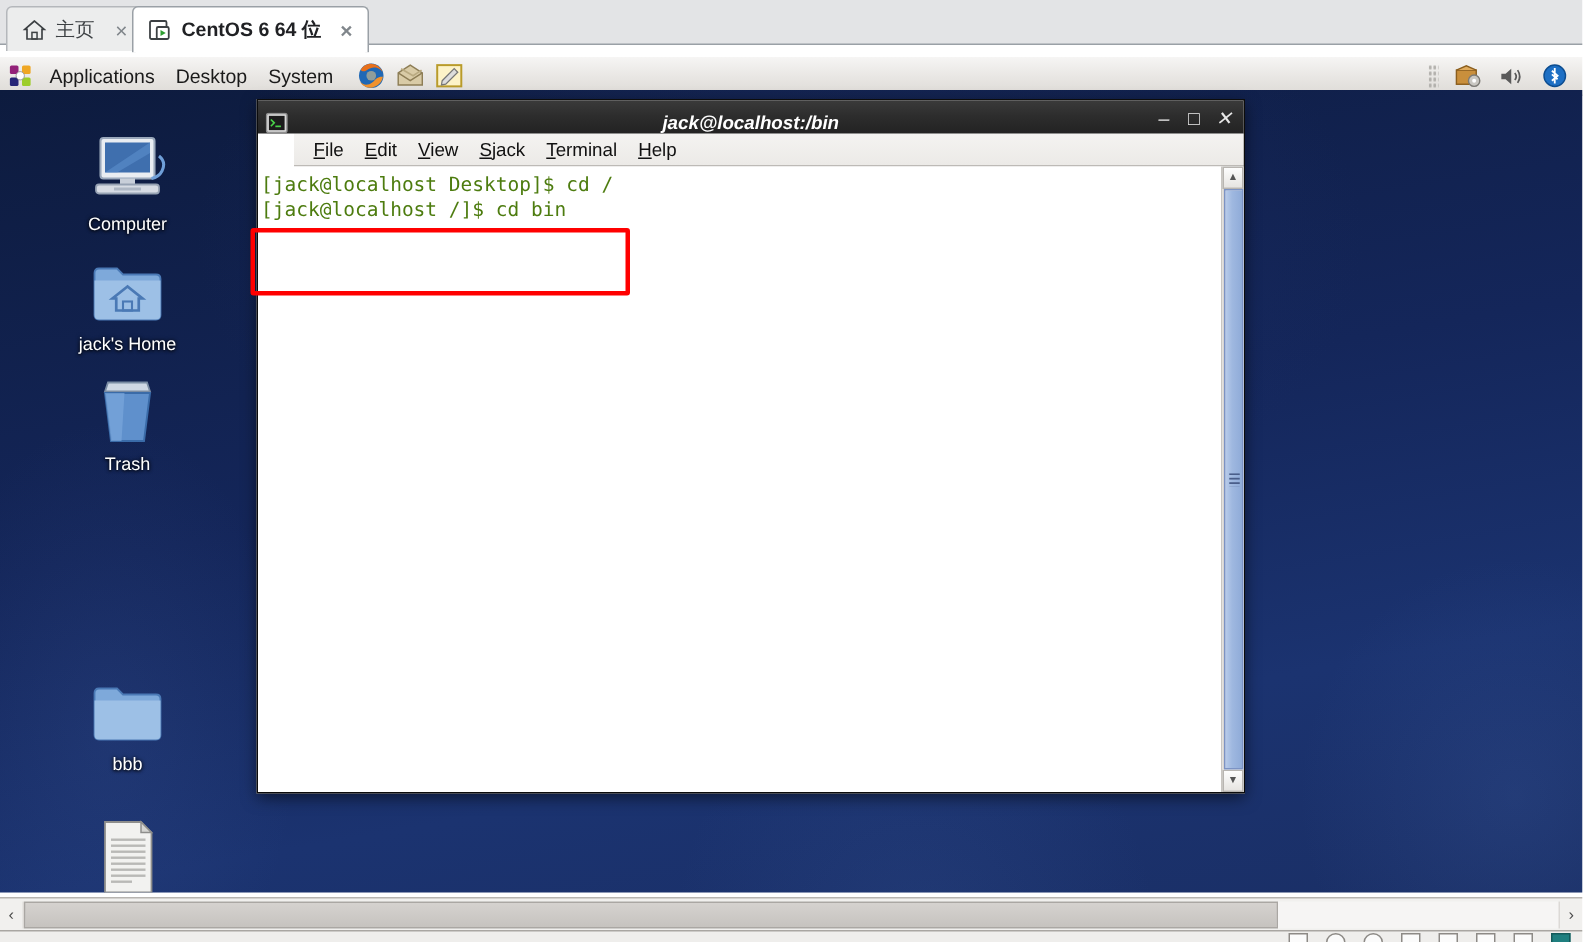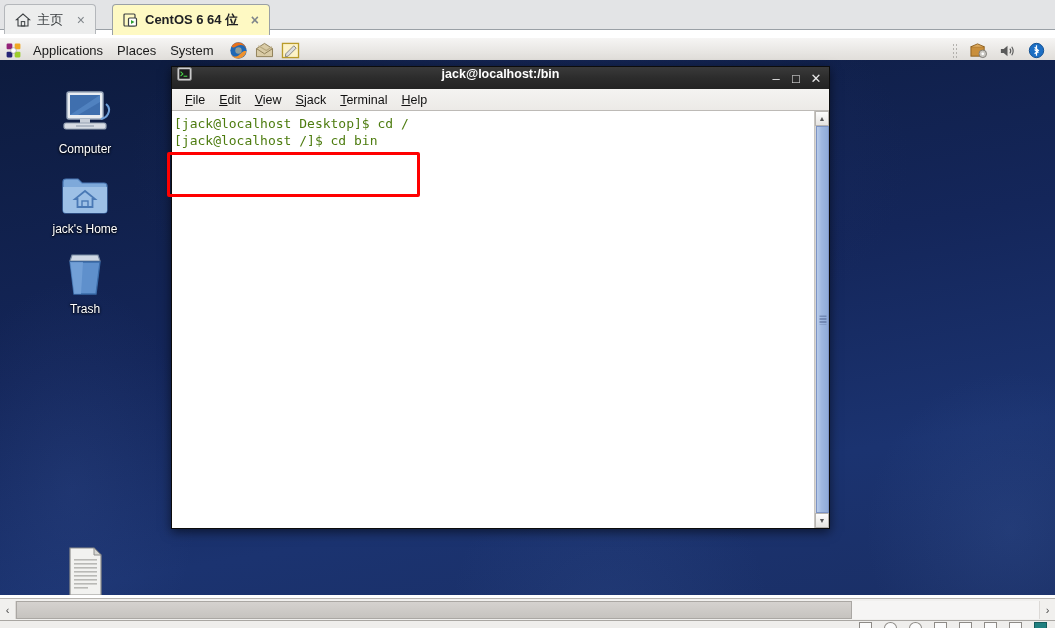"CentOS 6 64 位" .vmtab.active { background: #fef9c3 -> #ffffff; left: 112px -> 88px }
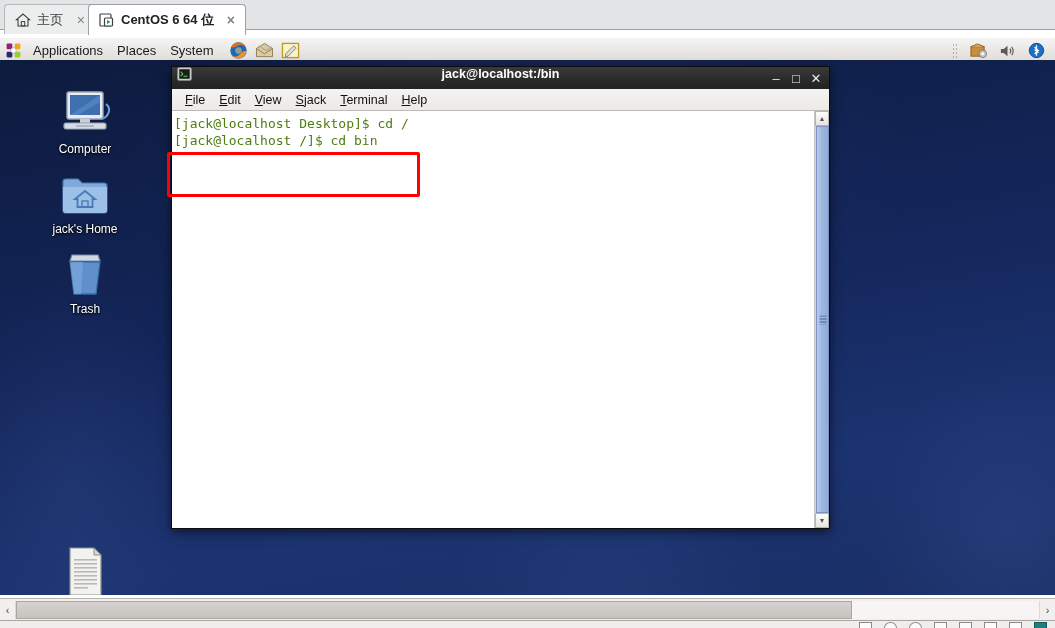"Places" div.panel-menu { text: Places -> Desktop }
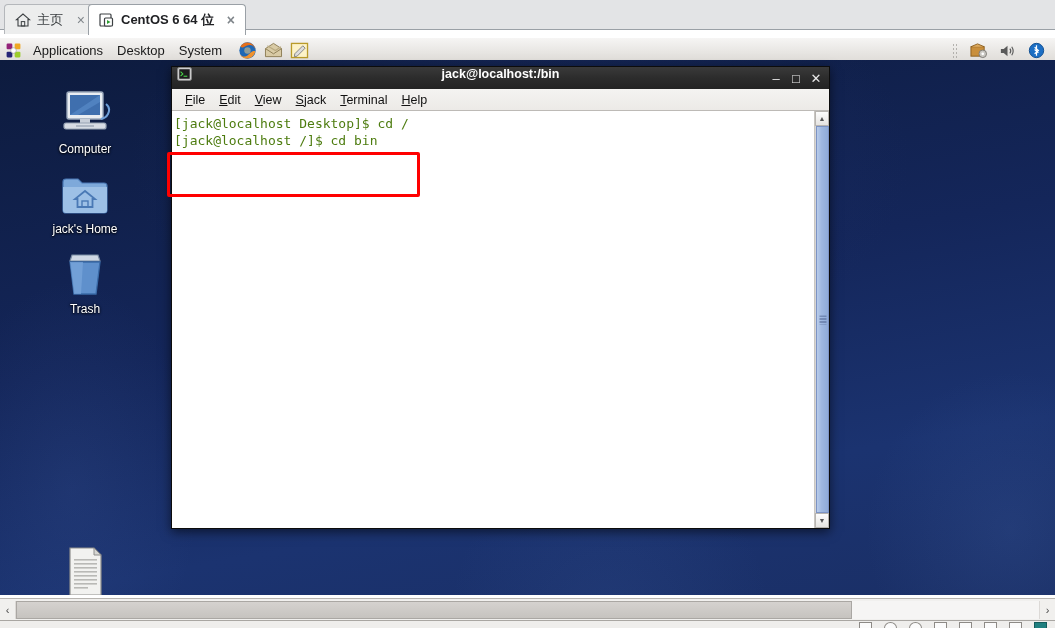"jack@localhost:/bin" #term-titlebar { align-items: flex-start -> flex-end; font-style: none -> italic }
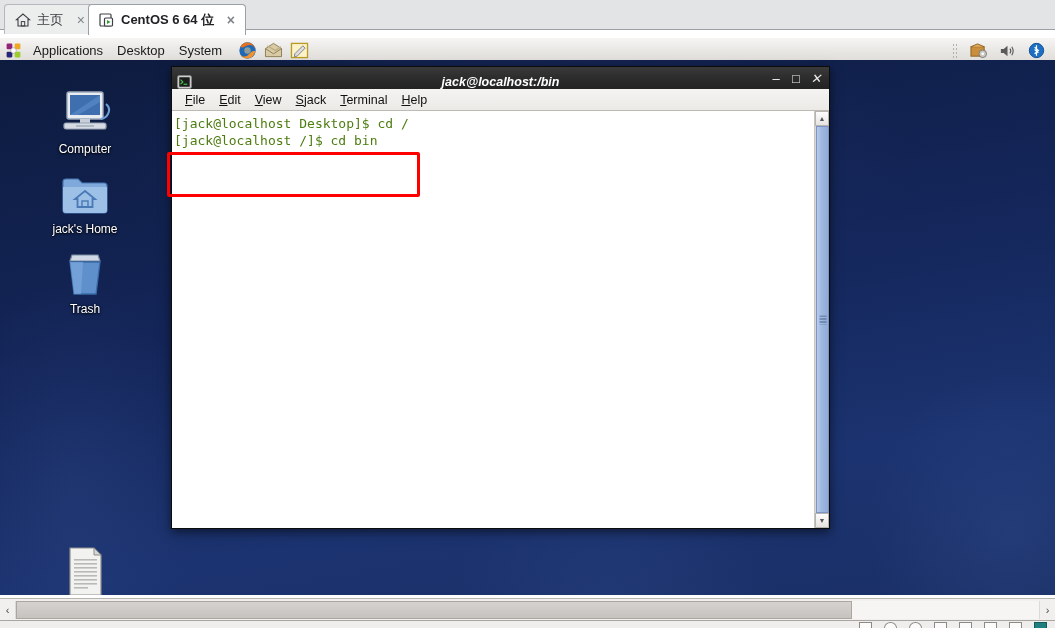"File" #term-menubar { margin-left: none -> 24px }
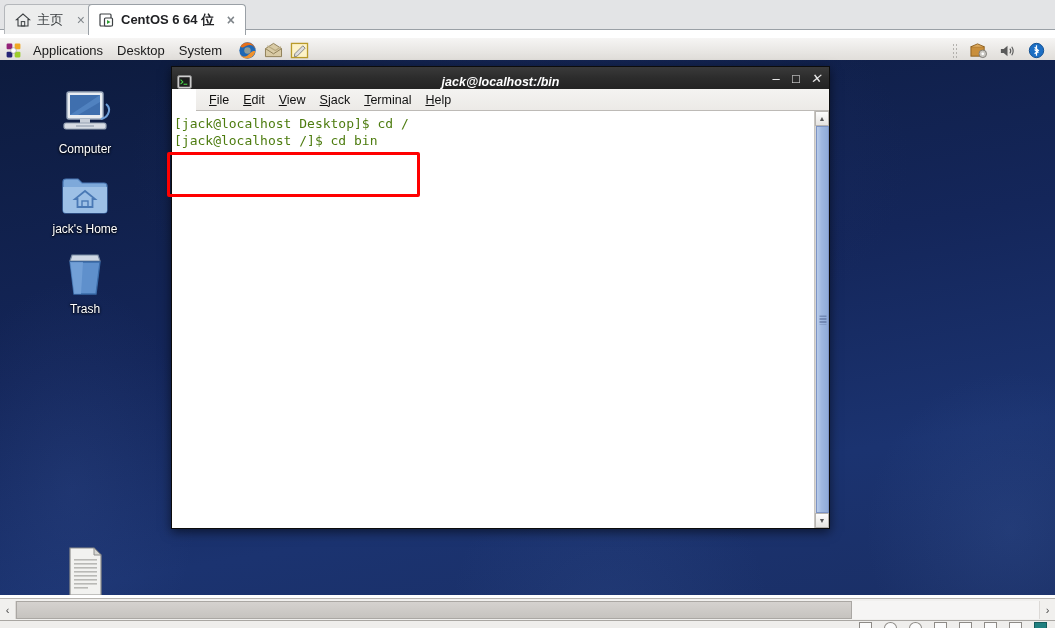"bbb" div.desk-icon { html: none -> <div> <div> <svg> <path></path> <path></path> </svg> </div> <div>bbb</div> </div> }
